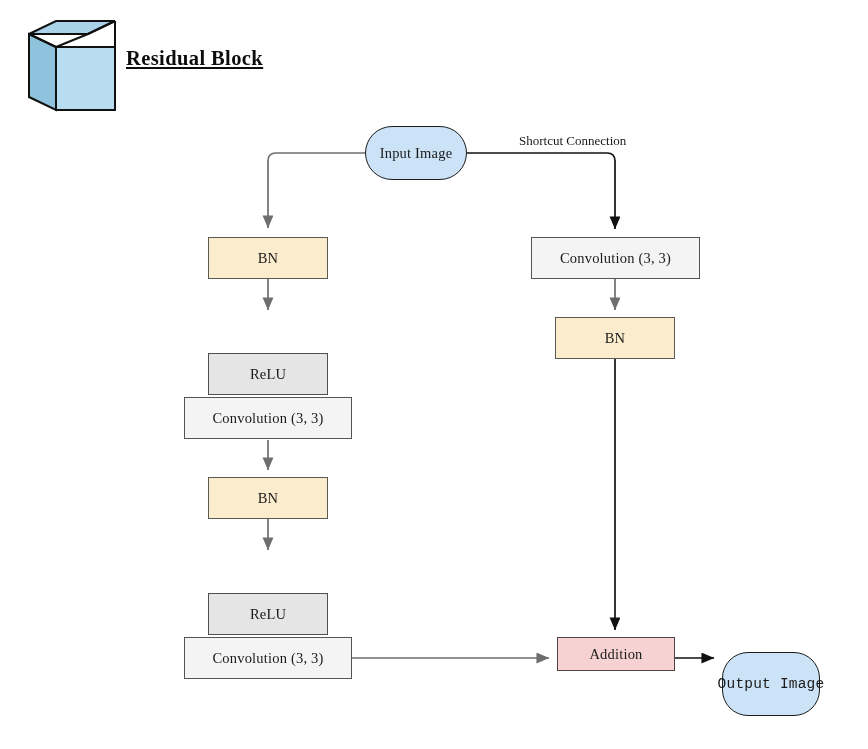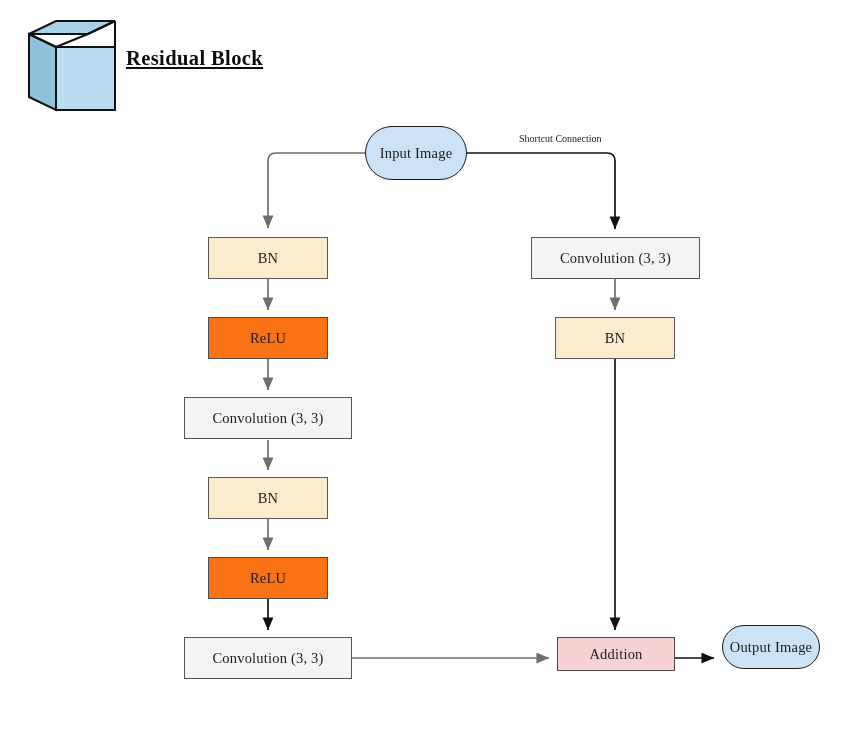"Shortcut Connection" .edge-label { font-size: 10px -> 13px }
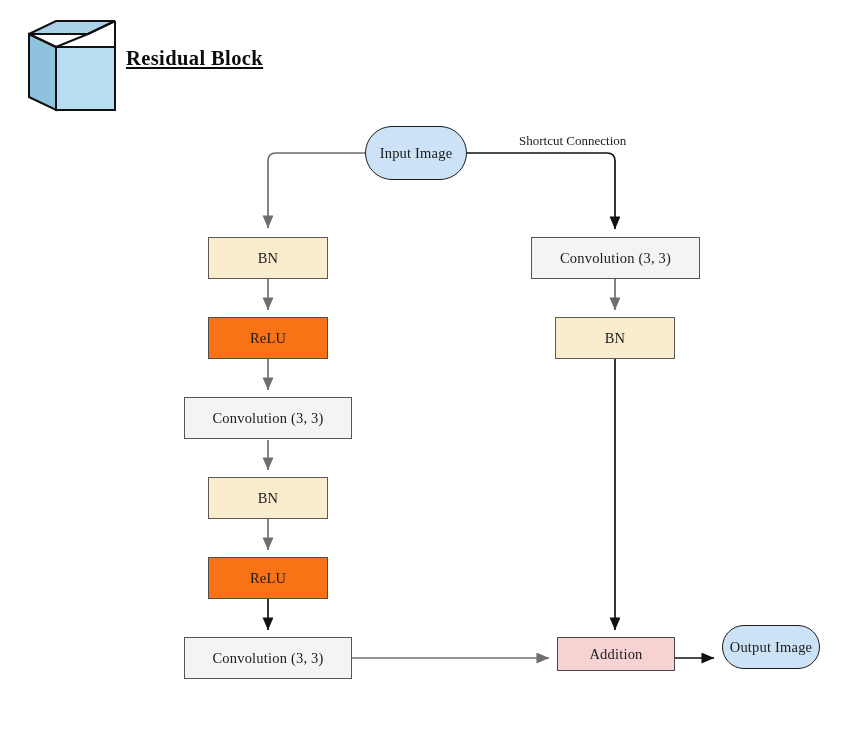"ReLU" .box-green { background: #f97316 -> #e5e5e5; margin-top: none -> 36px }
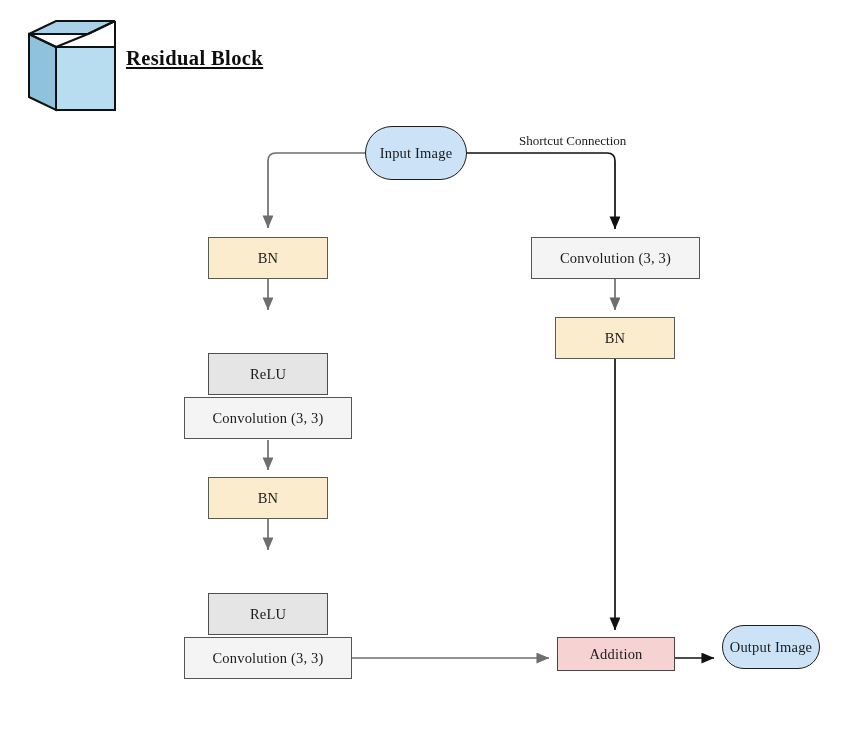"Output Image" div.node { font-family: none -> Liberation Mono, monospace; height: 44px -> 64px; top: 625px -> 652px }
